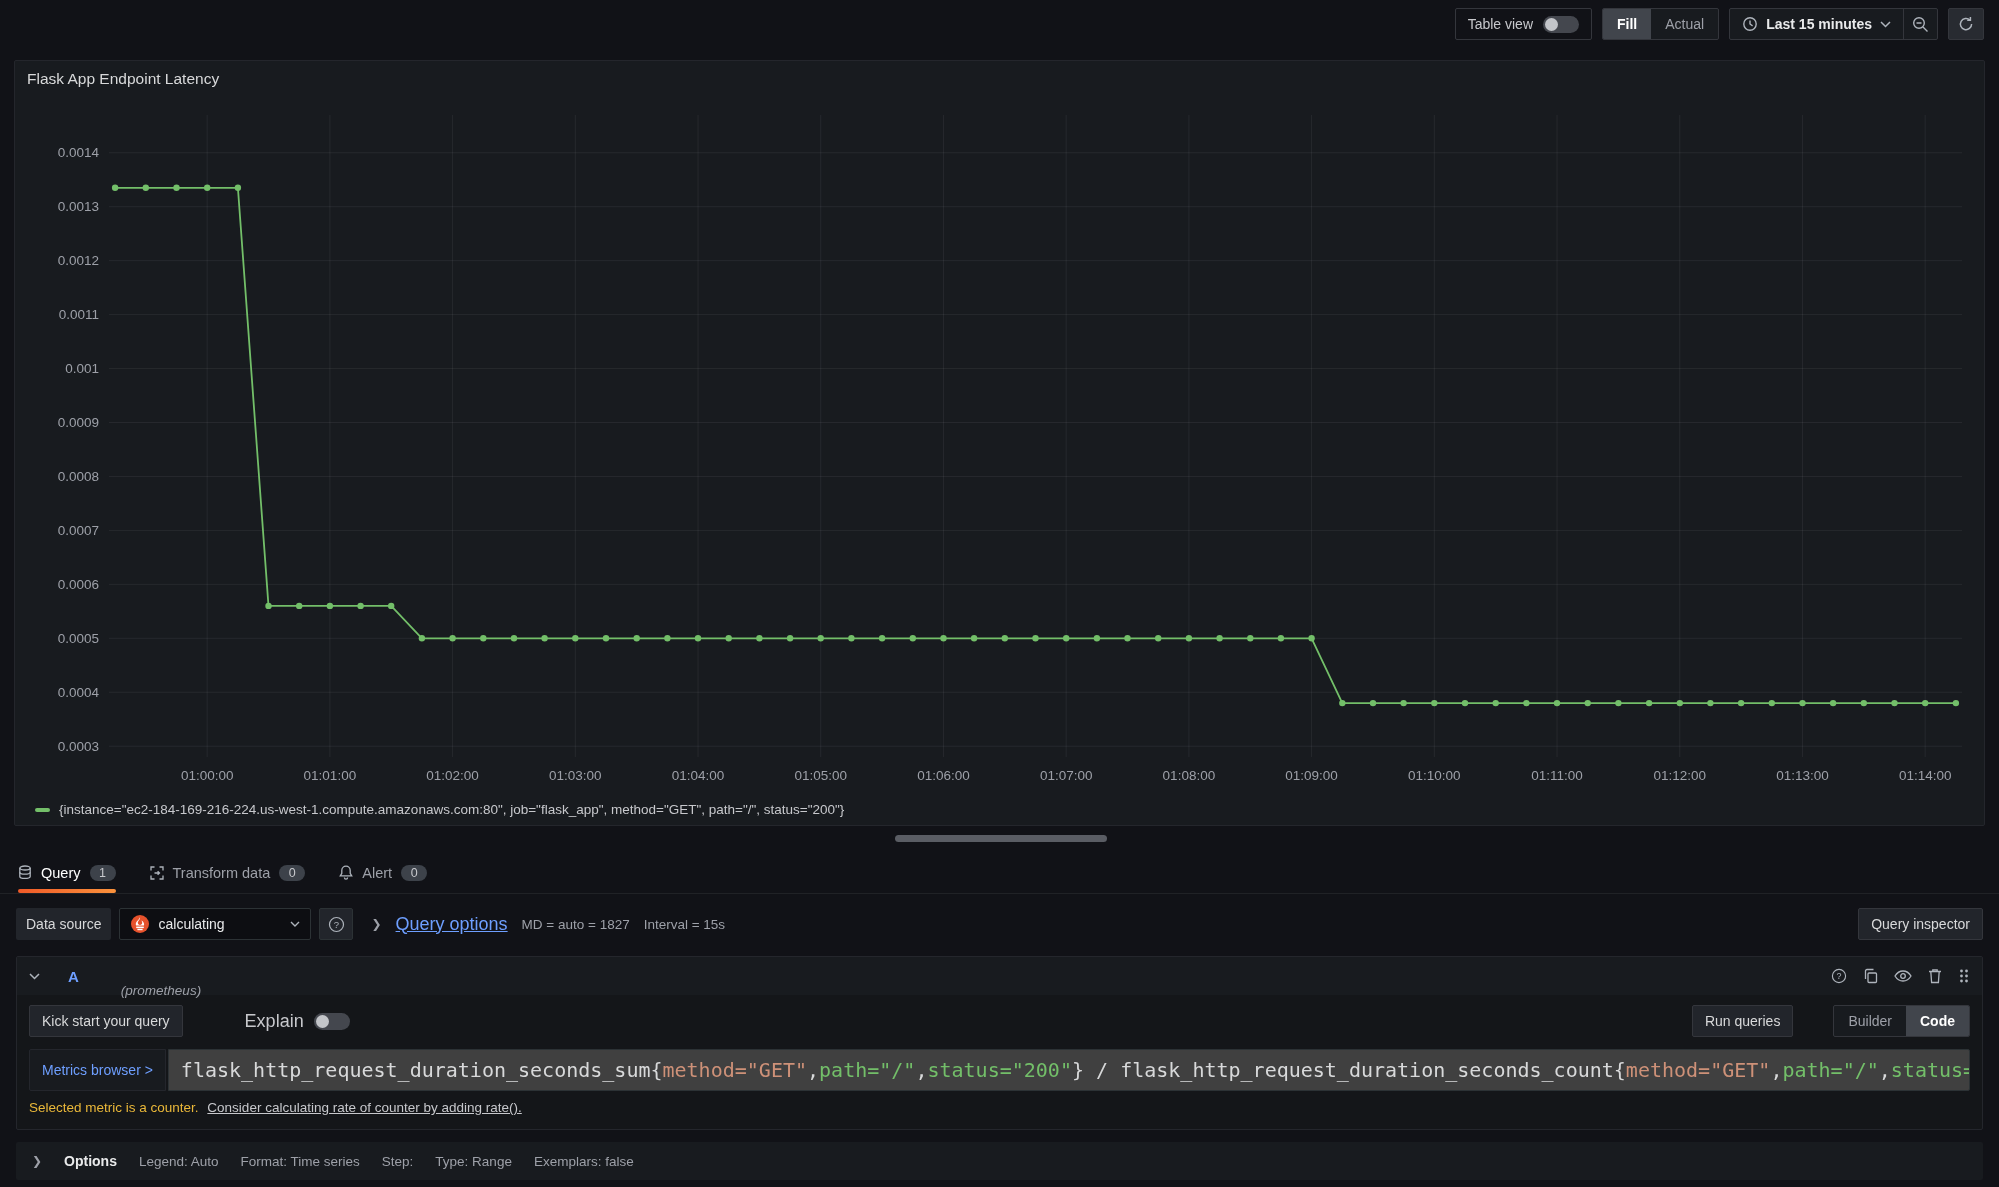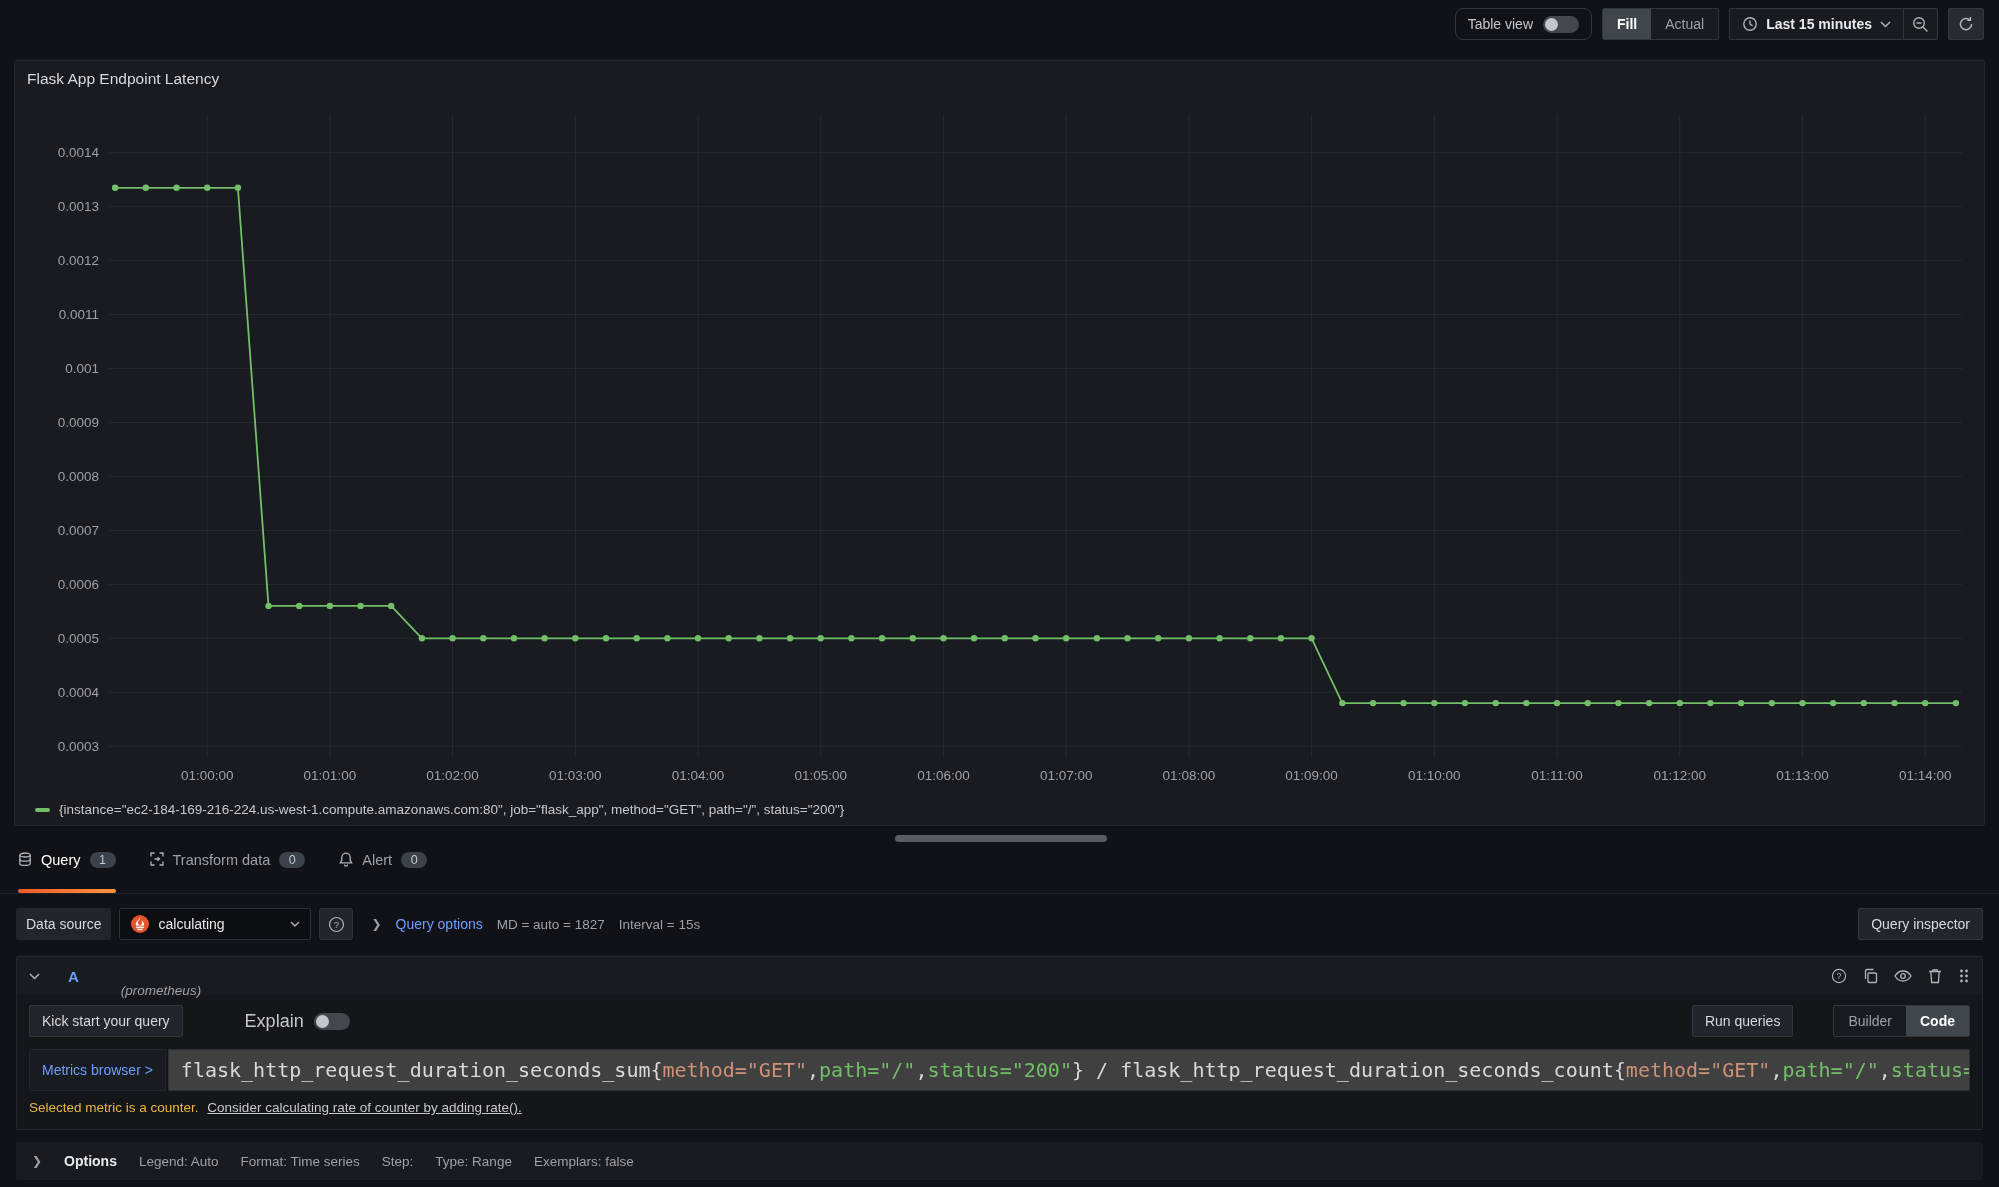"Table view" .tb-box { border-radius: 8px -> 2px }
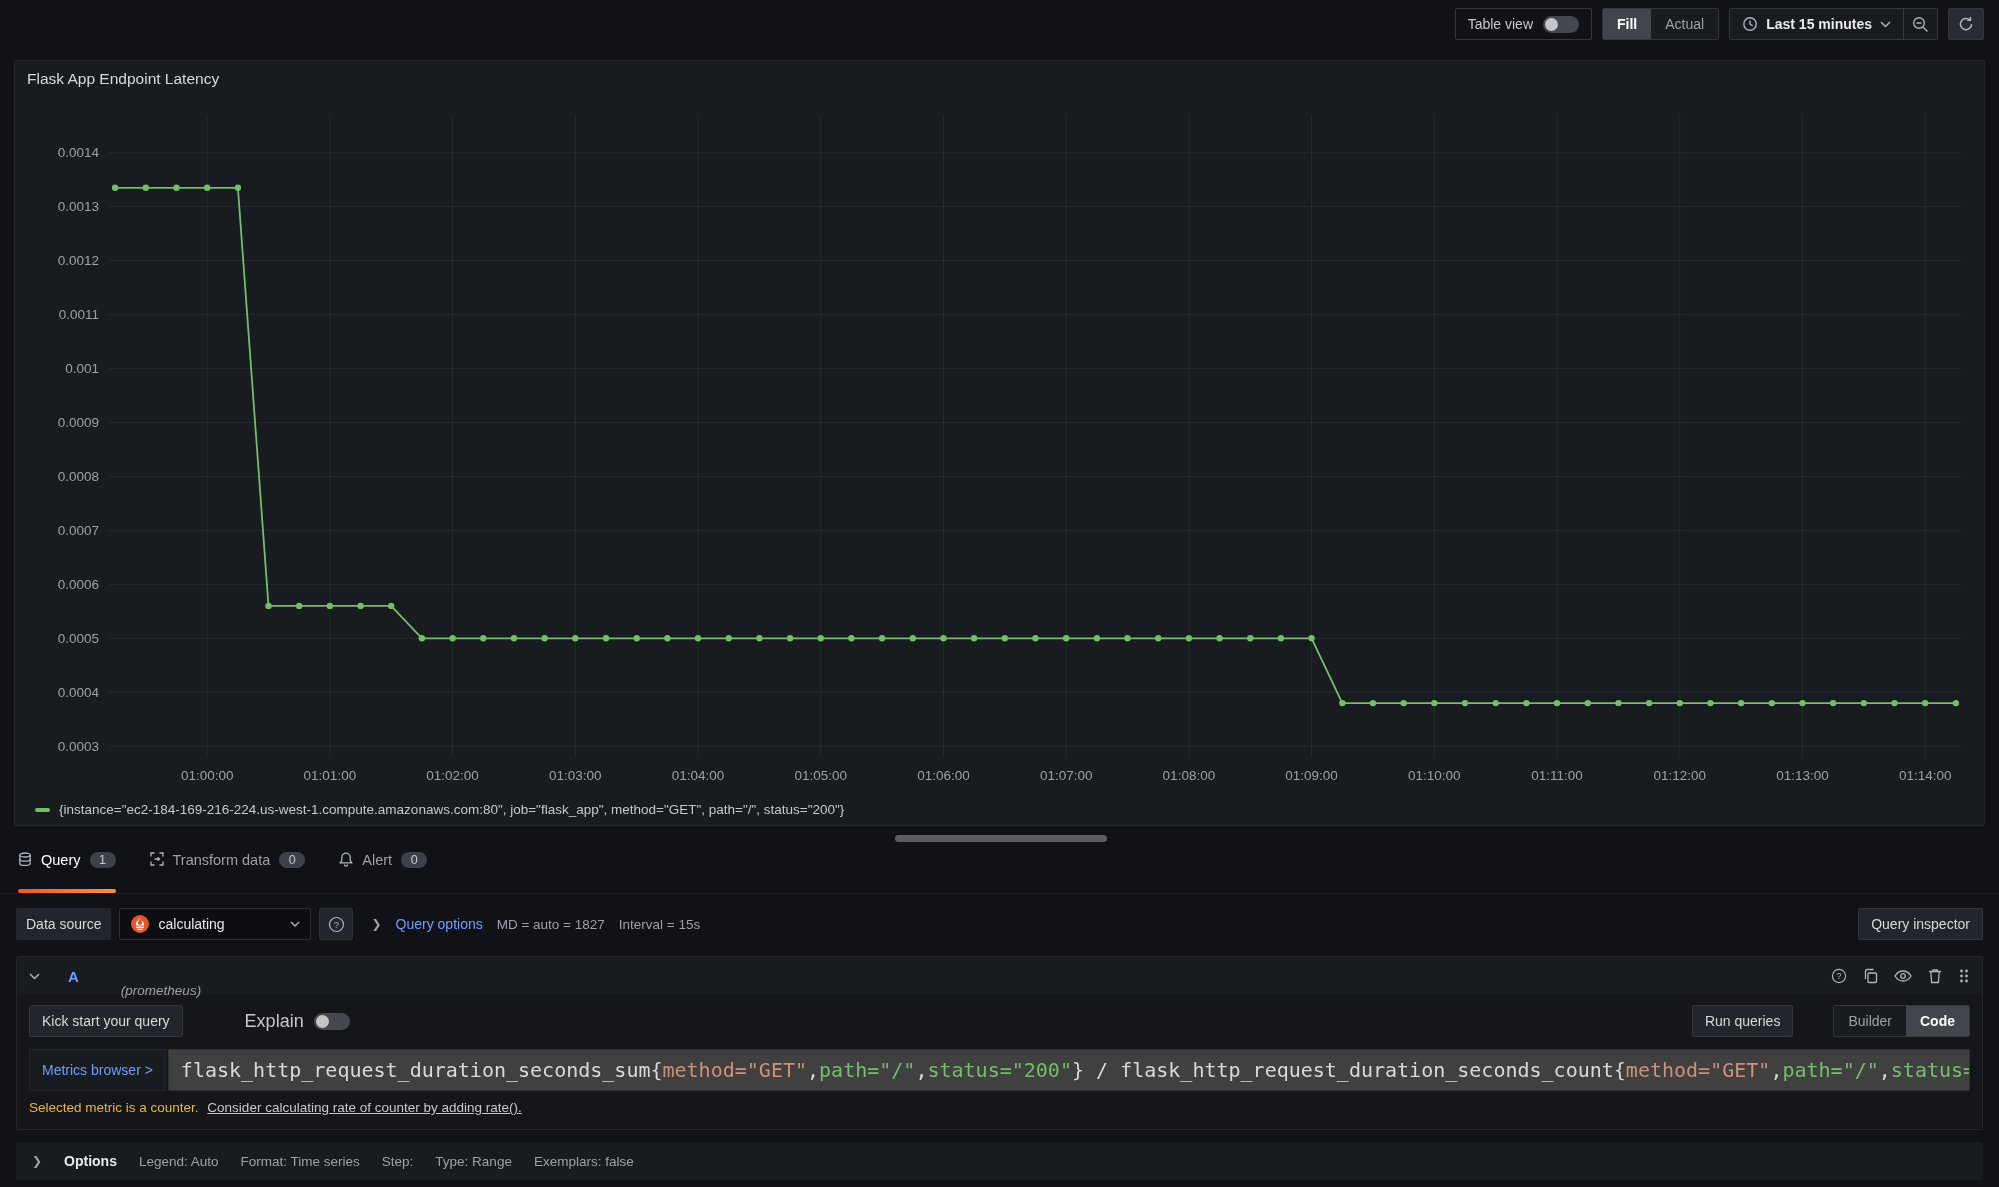"Query" .tab { align-items: flex-start -> center }
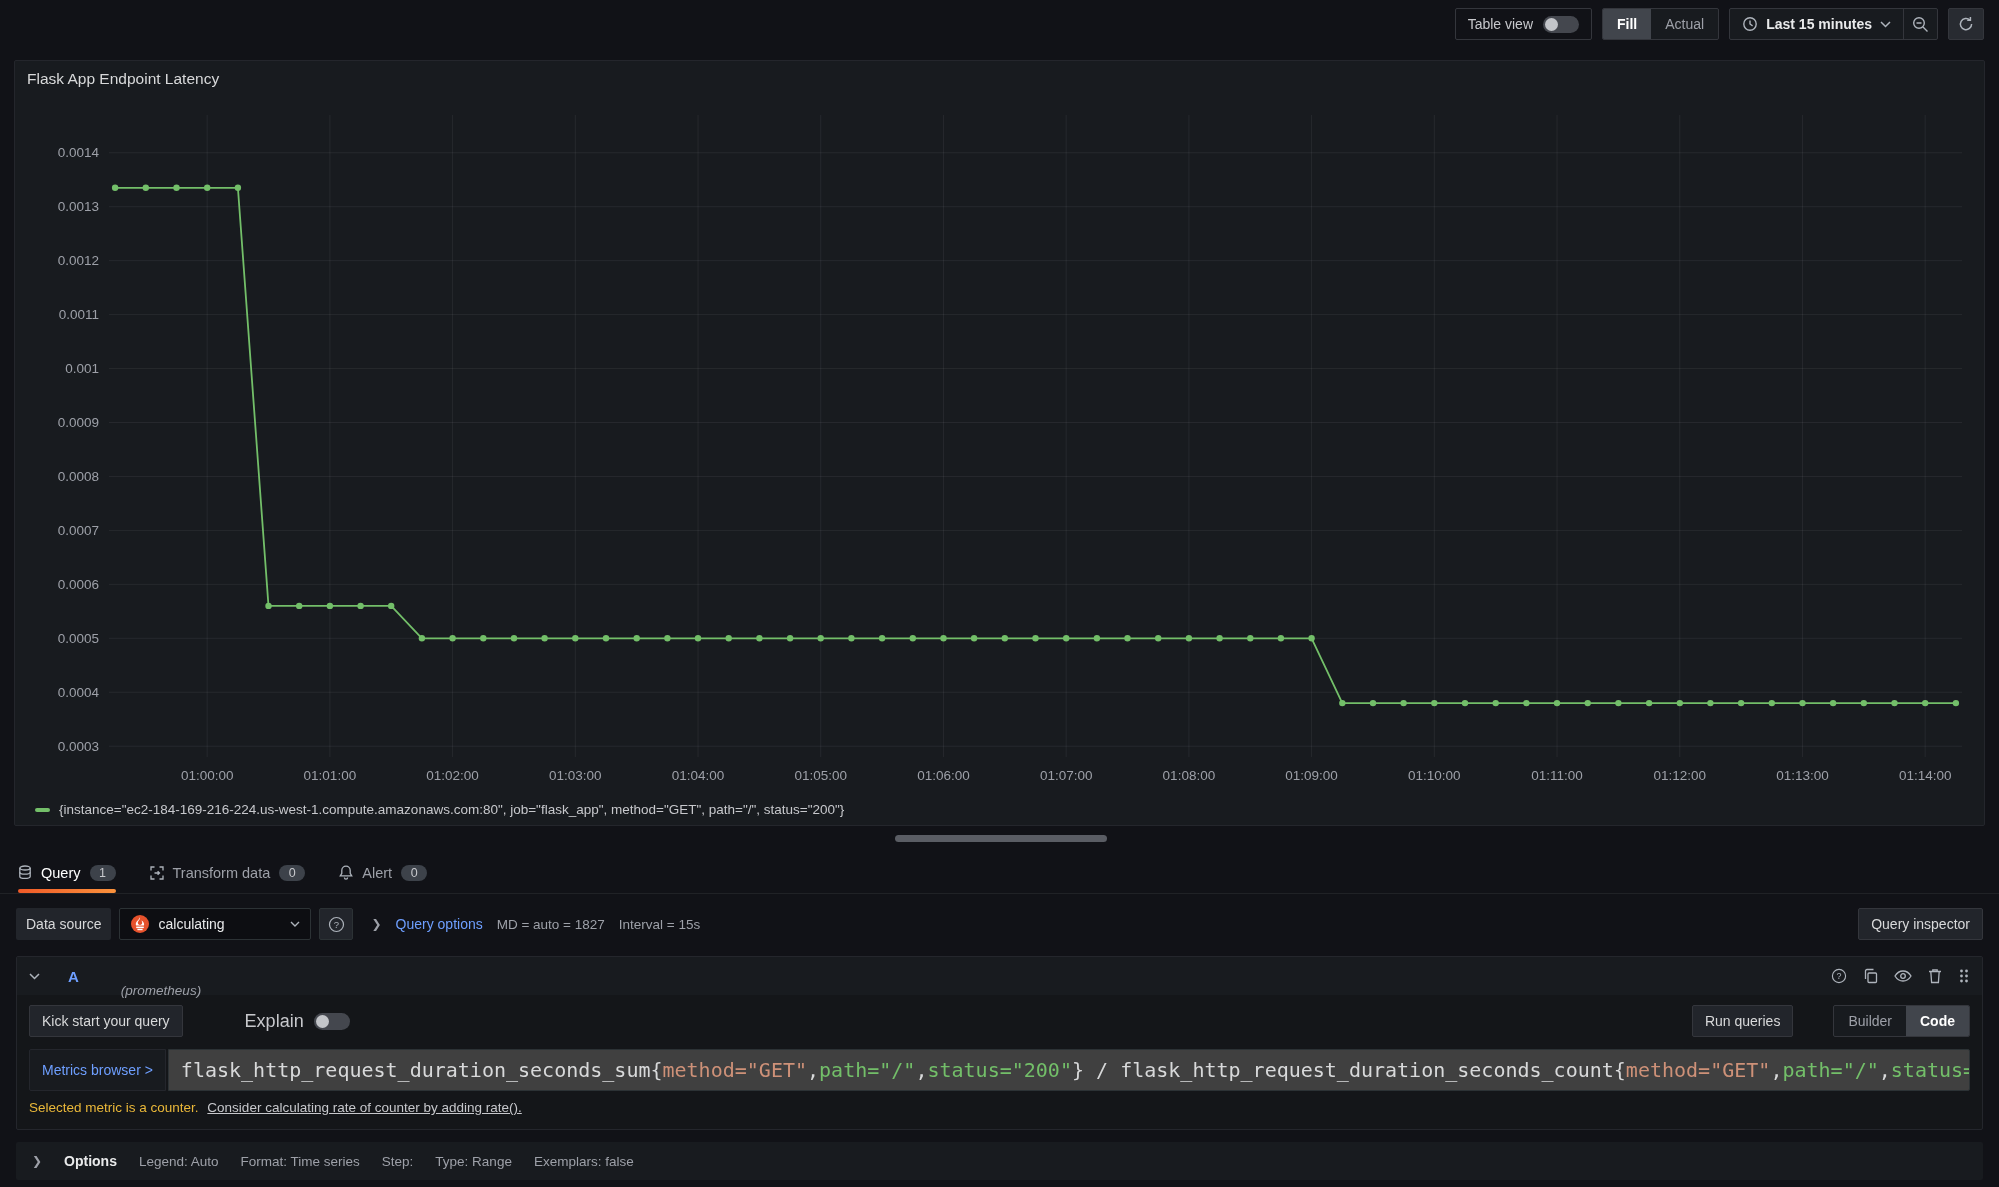"Query options" .link-blue { font-size: 14px -> 18px; text-decoration: none -> underline }
